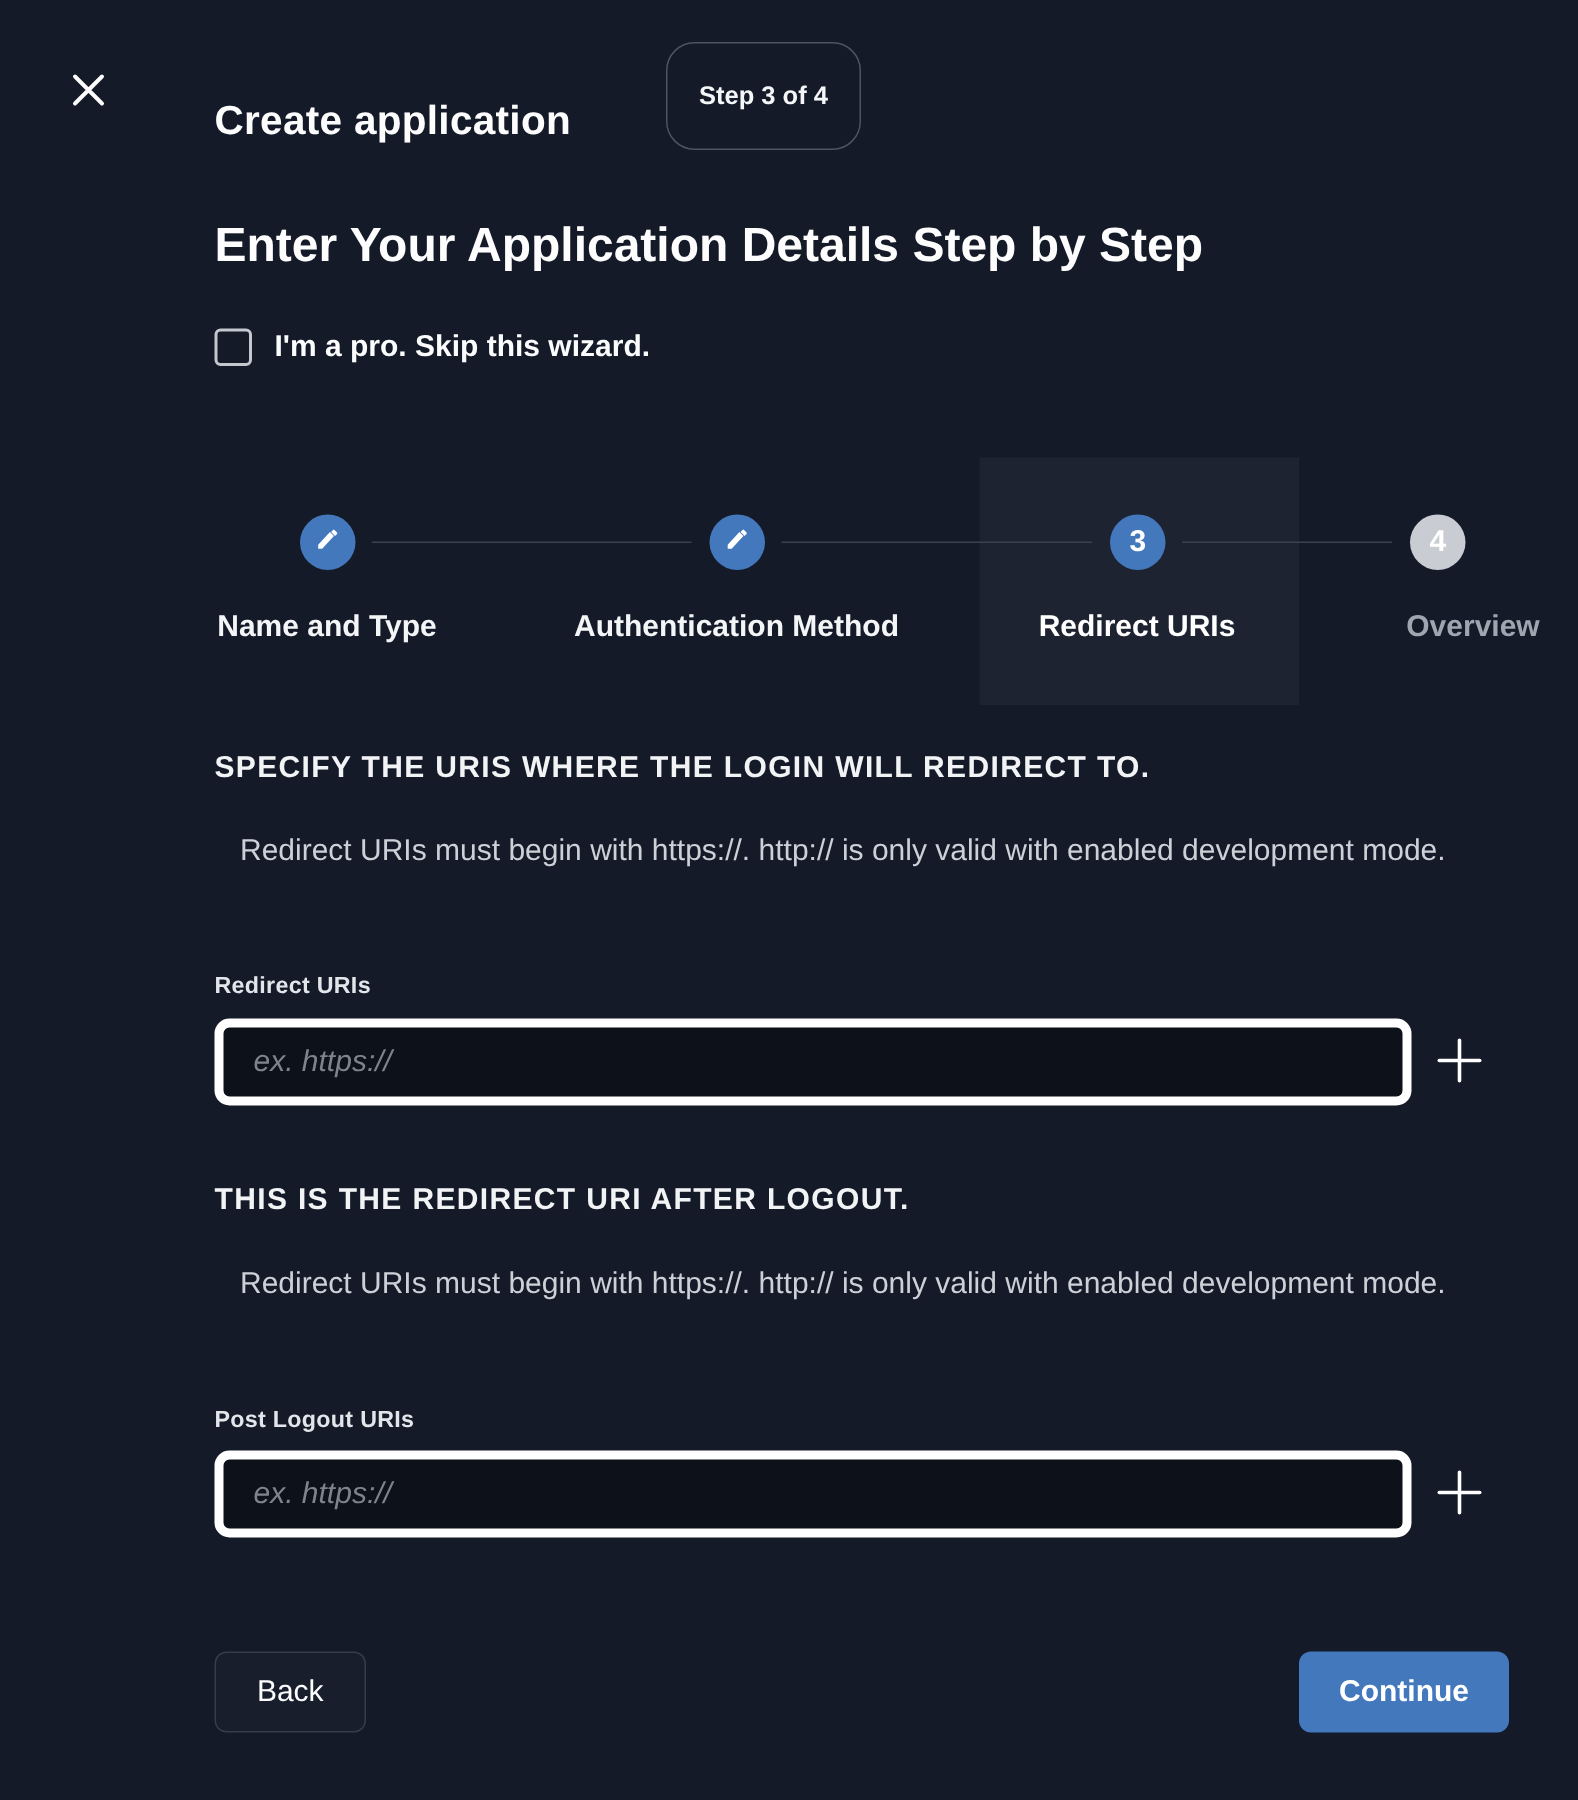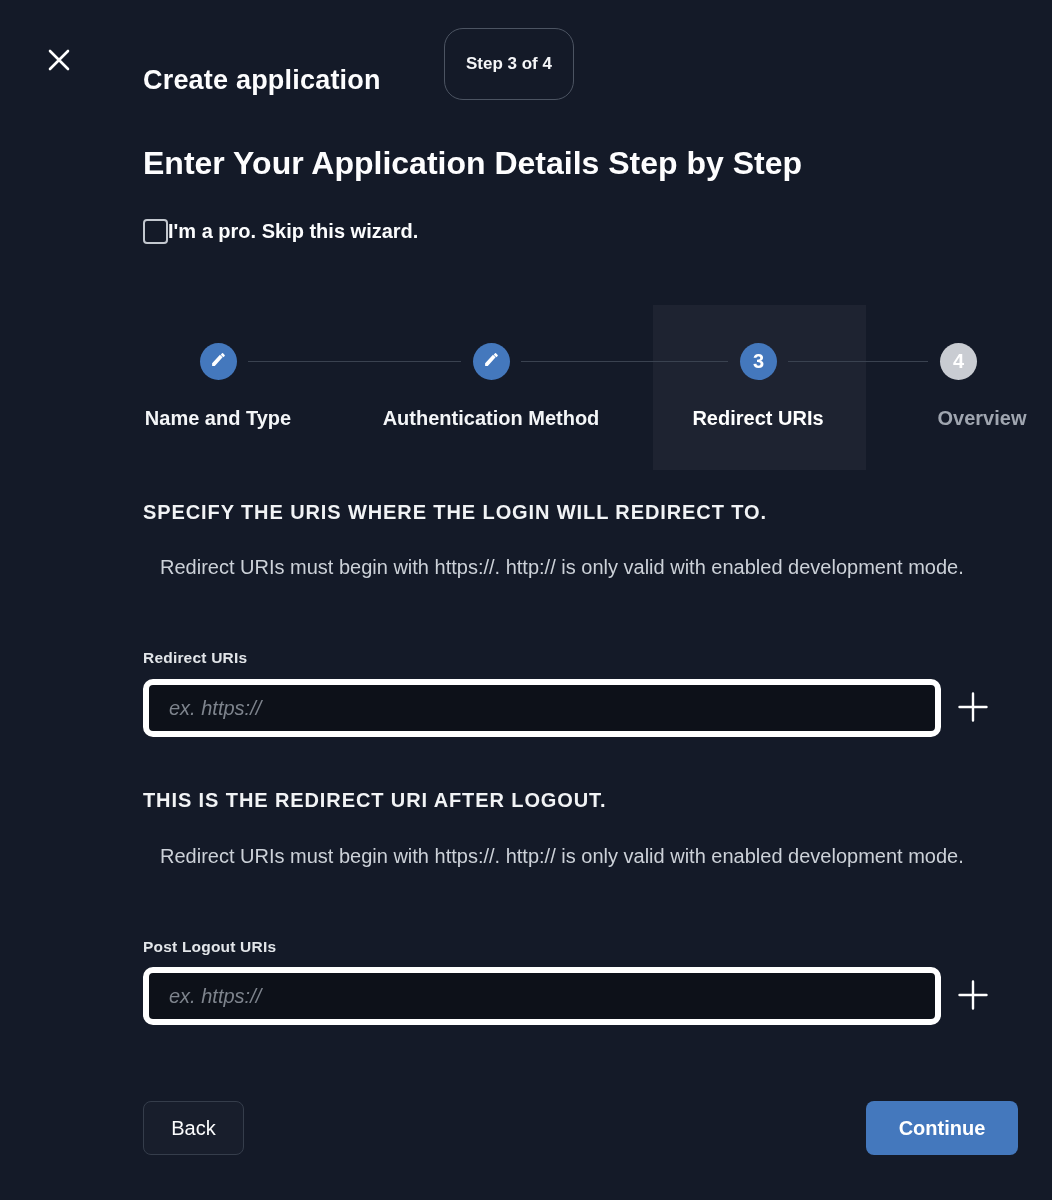"I'm a pro. Skip this" .skip-label { margin-left: none -> 15px }
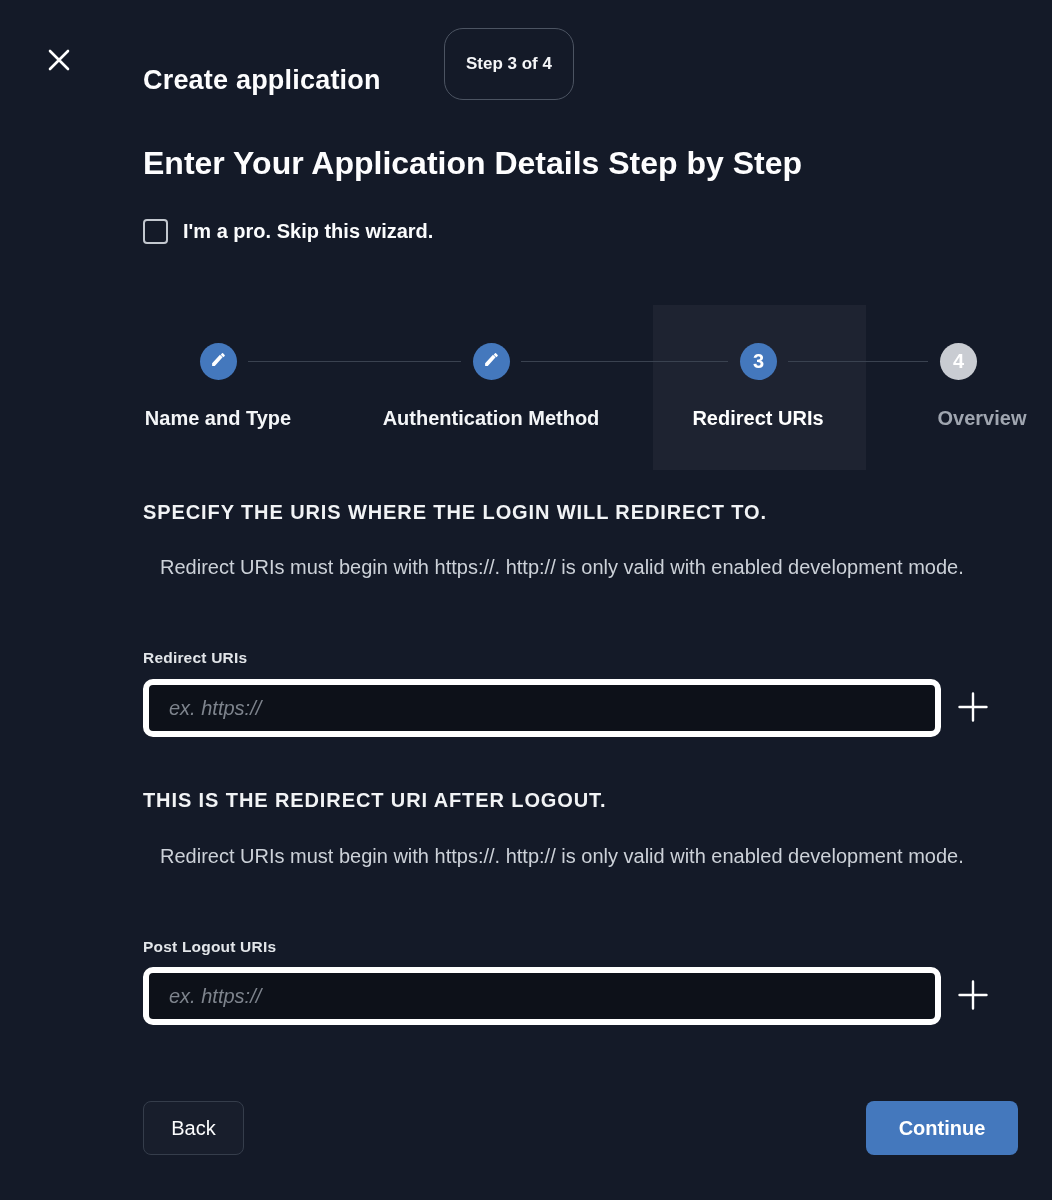"Continue" .continue-btn { width: 152px -> 140px }
